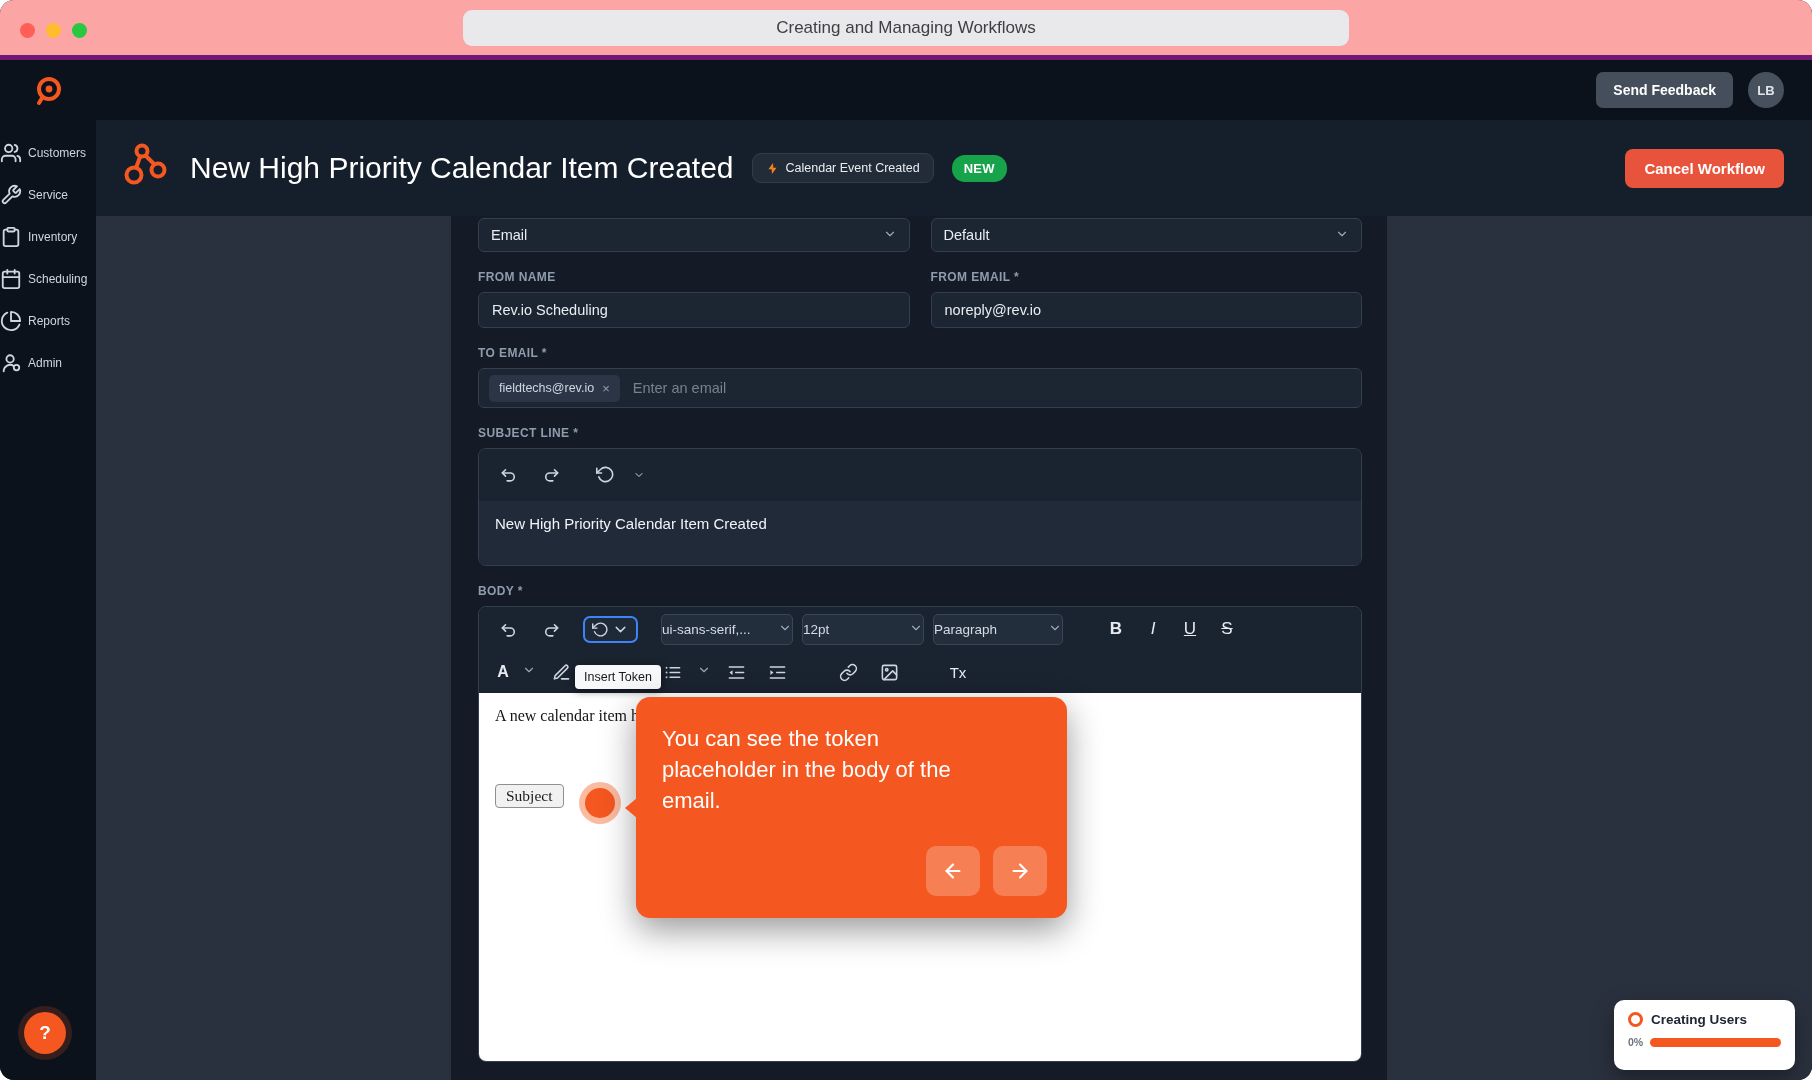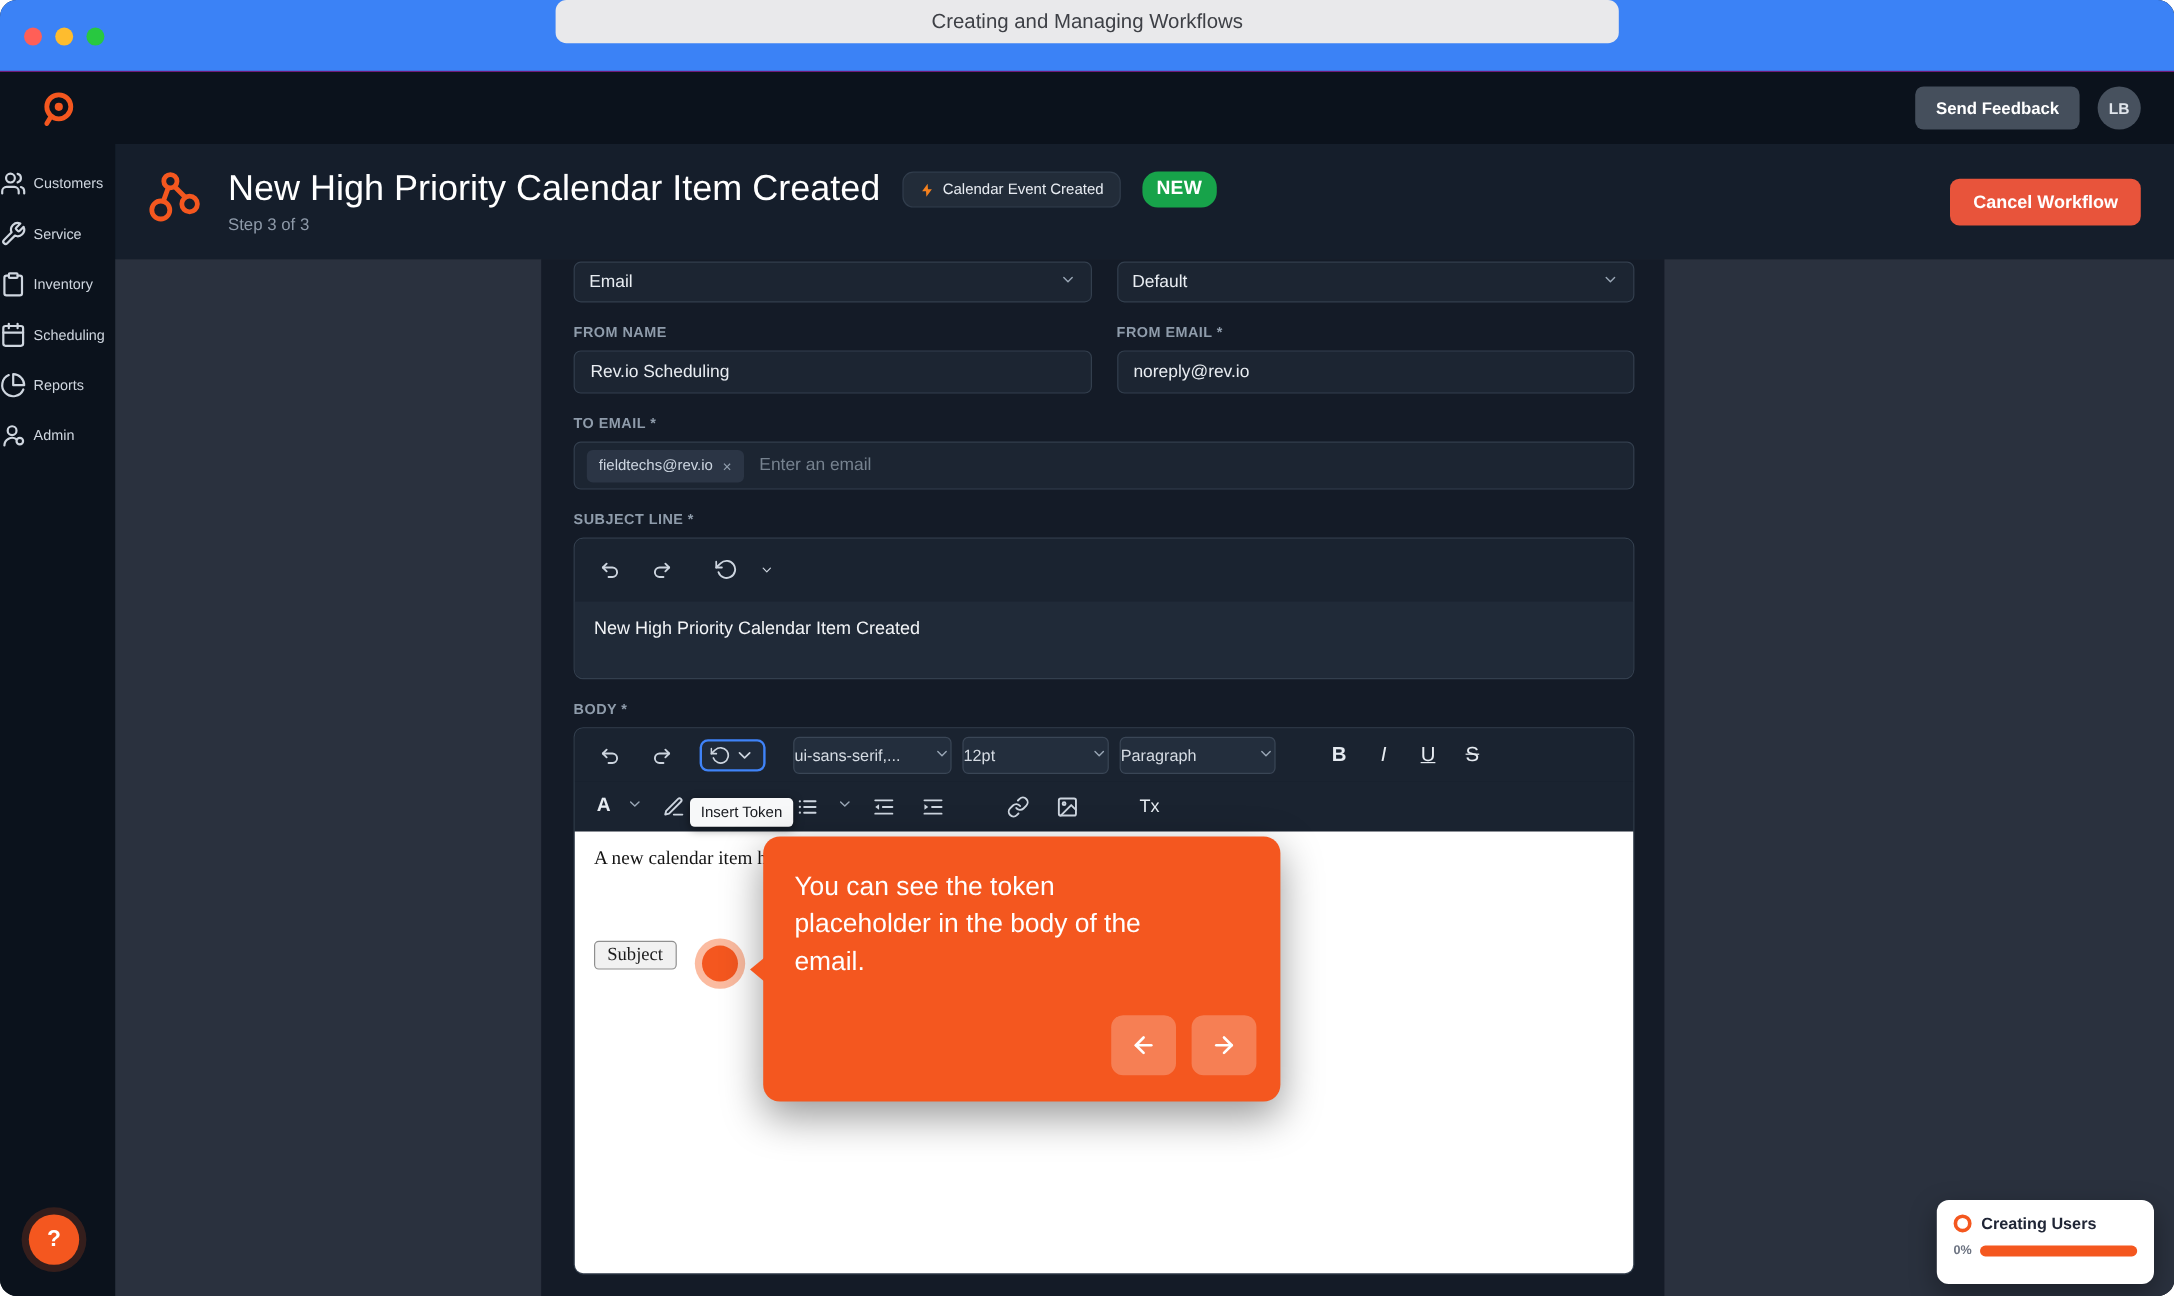"Creating and Managing Workflows" .mac-bar { align-items: none -> center; background: #3b82f6 -> #fca5a5; border-bottom: 1px solid #701a75 -> 5px solid #701a75 }
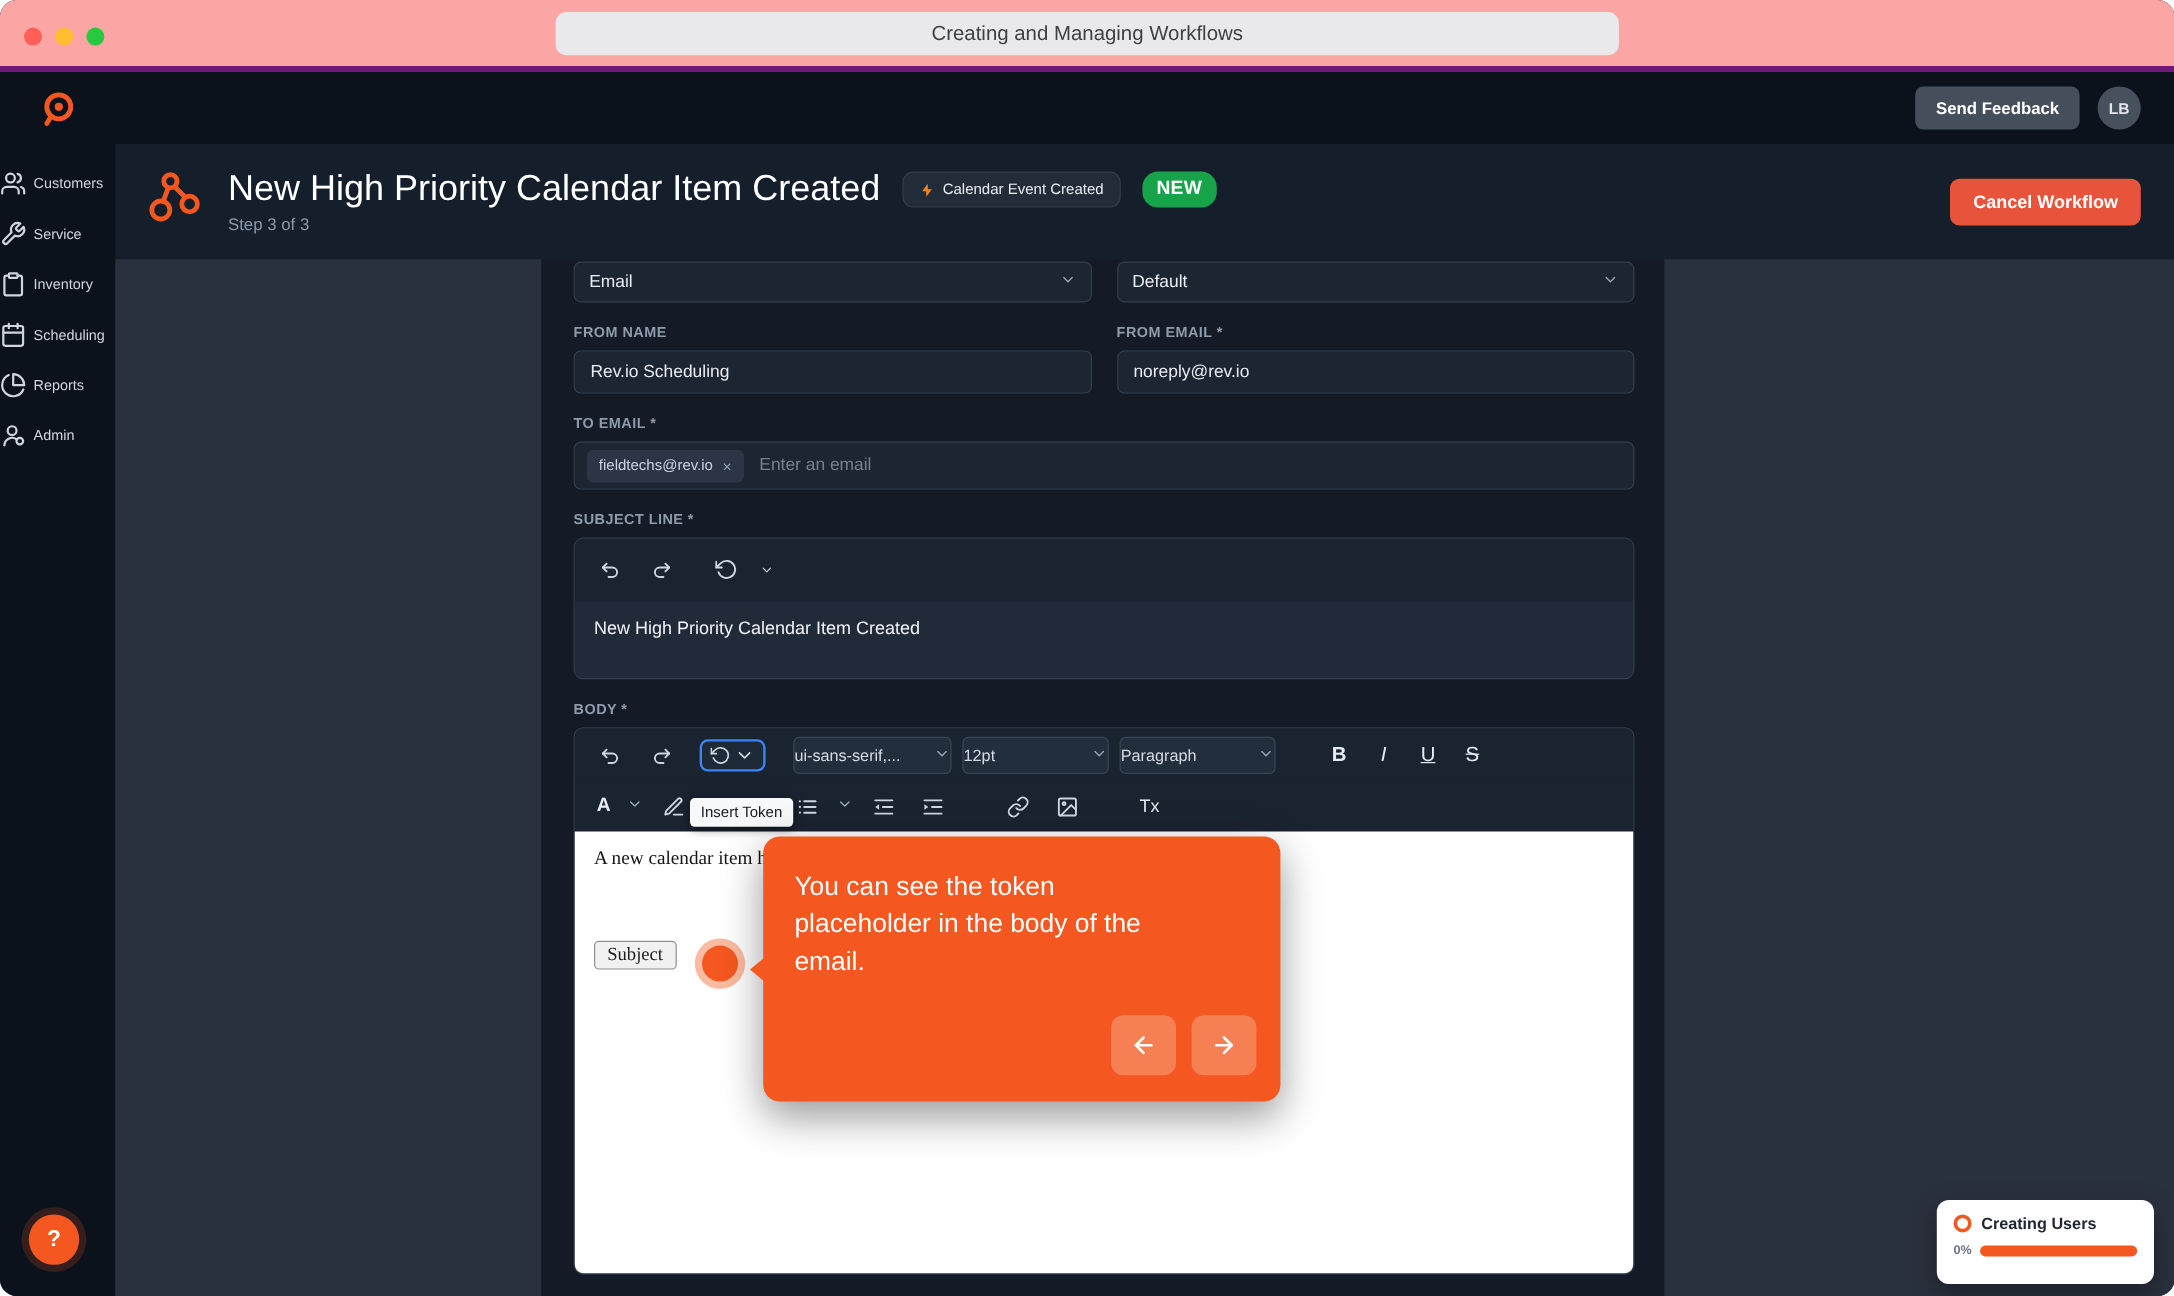"NEW" .new-badge { font-size: 16px -> 13px }
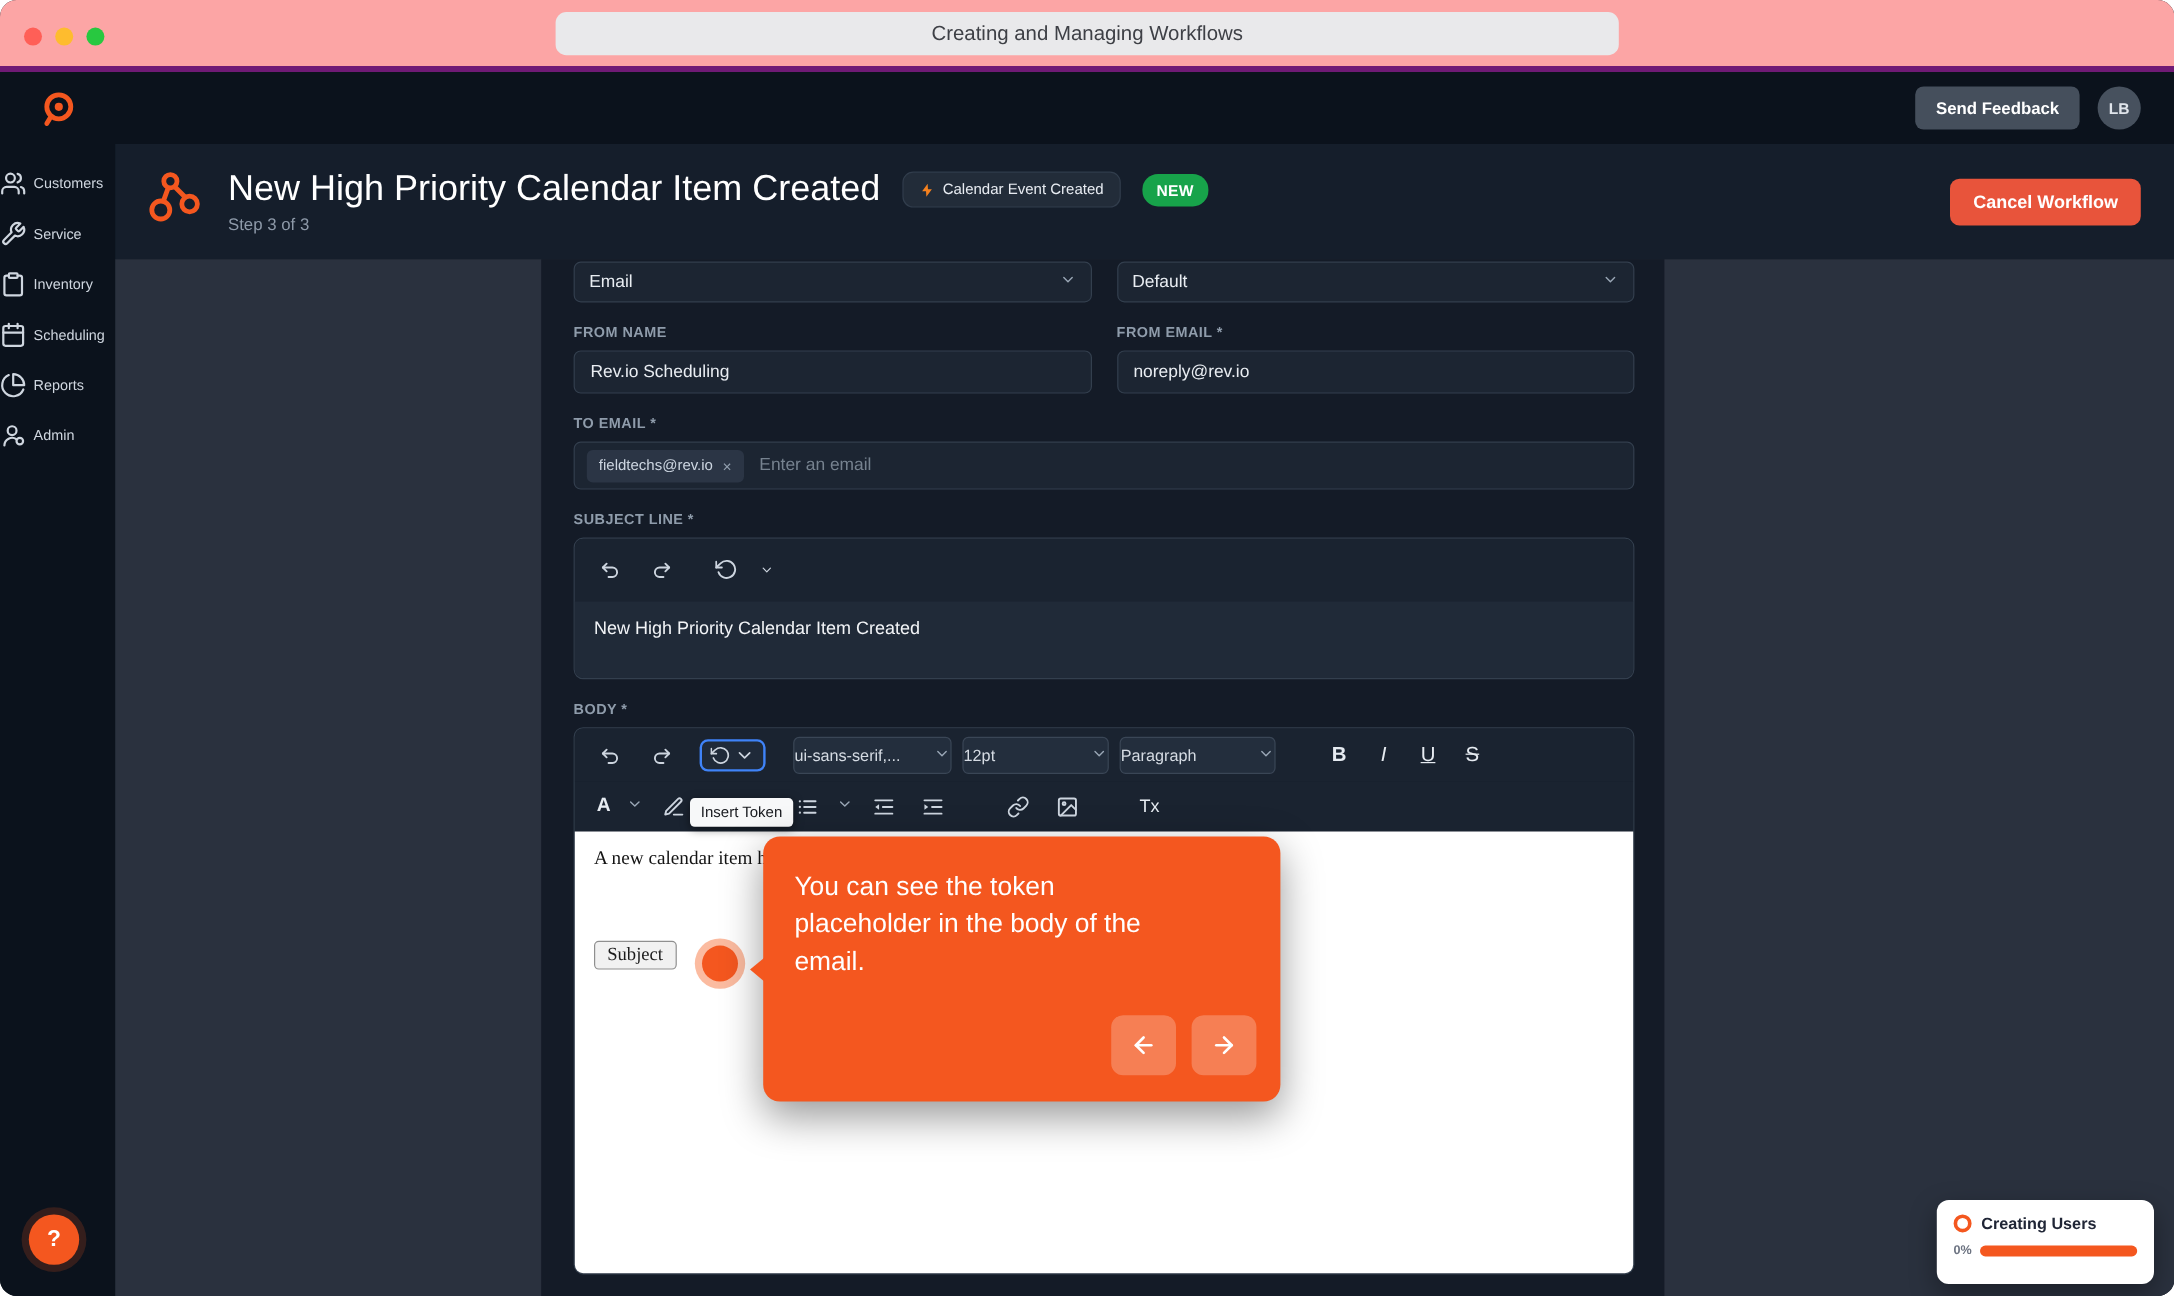"Step 3 of 3" span.step { html: <span>Step 3 of 3</span> -> none }
